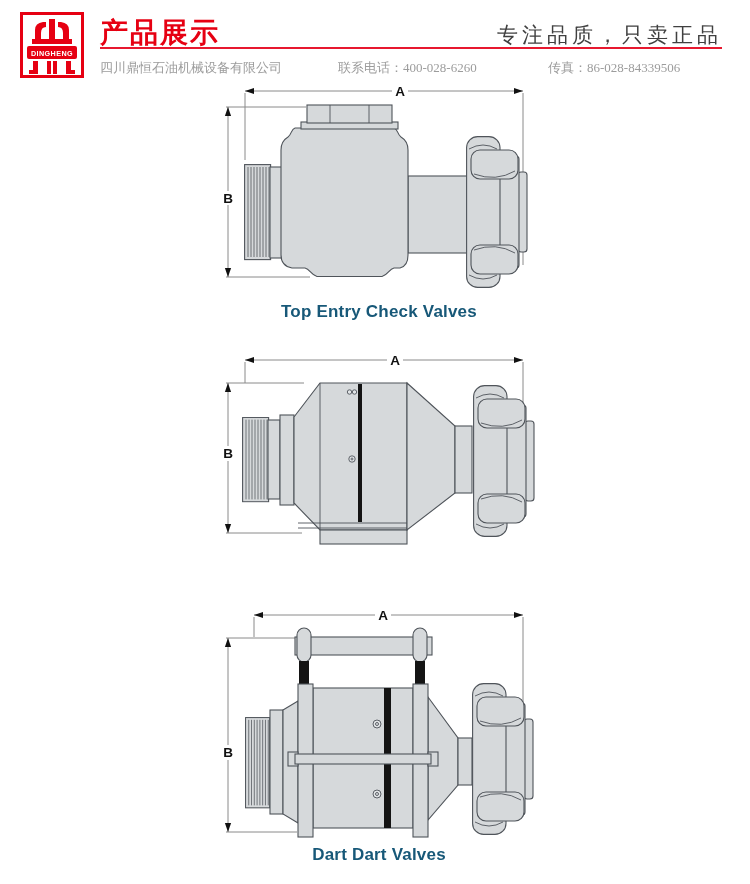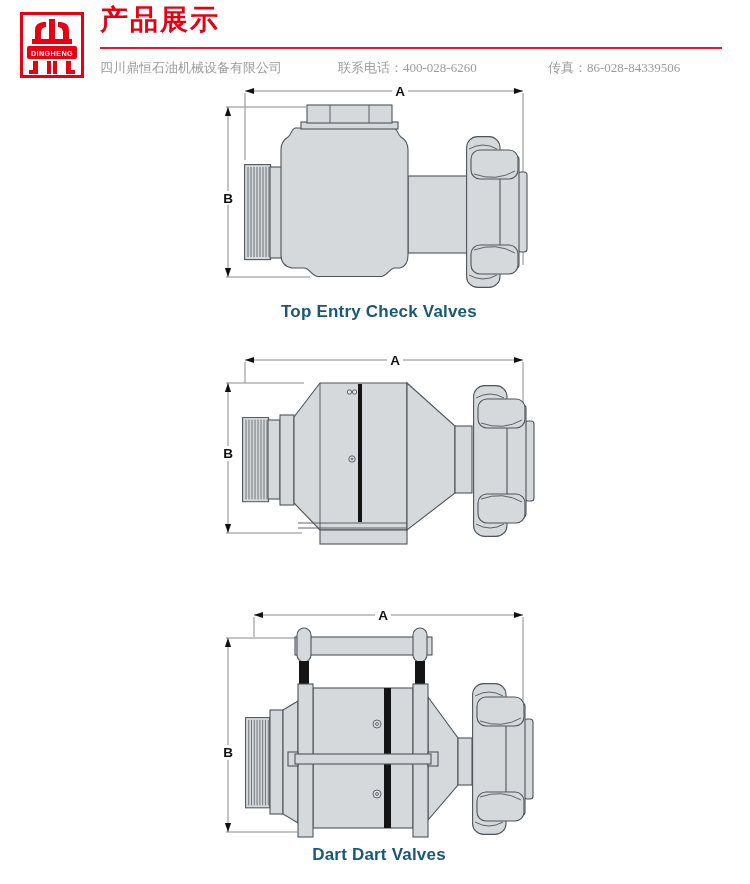"产品展示" .page-title { top: 1px -> 14px }
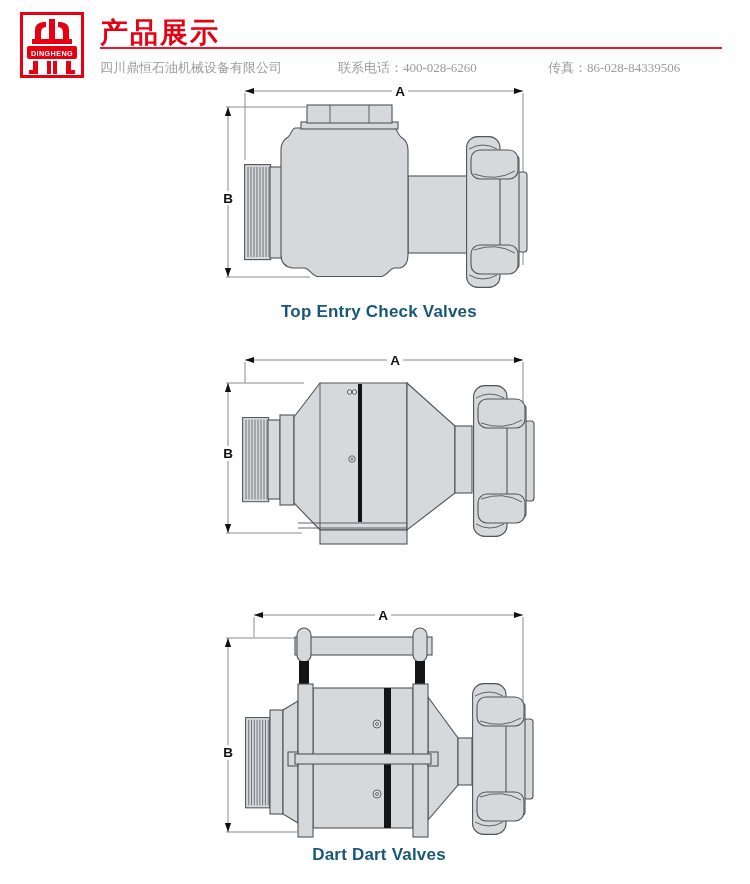"专注品质，只卖正品" div.slogan { html: none -> <div>专注品质，只卖正品</div> }
